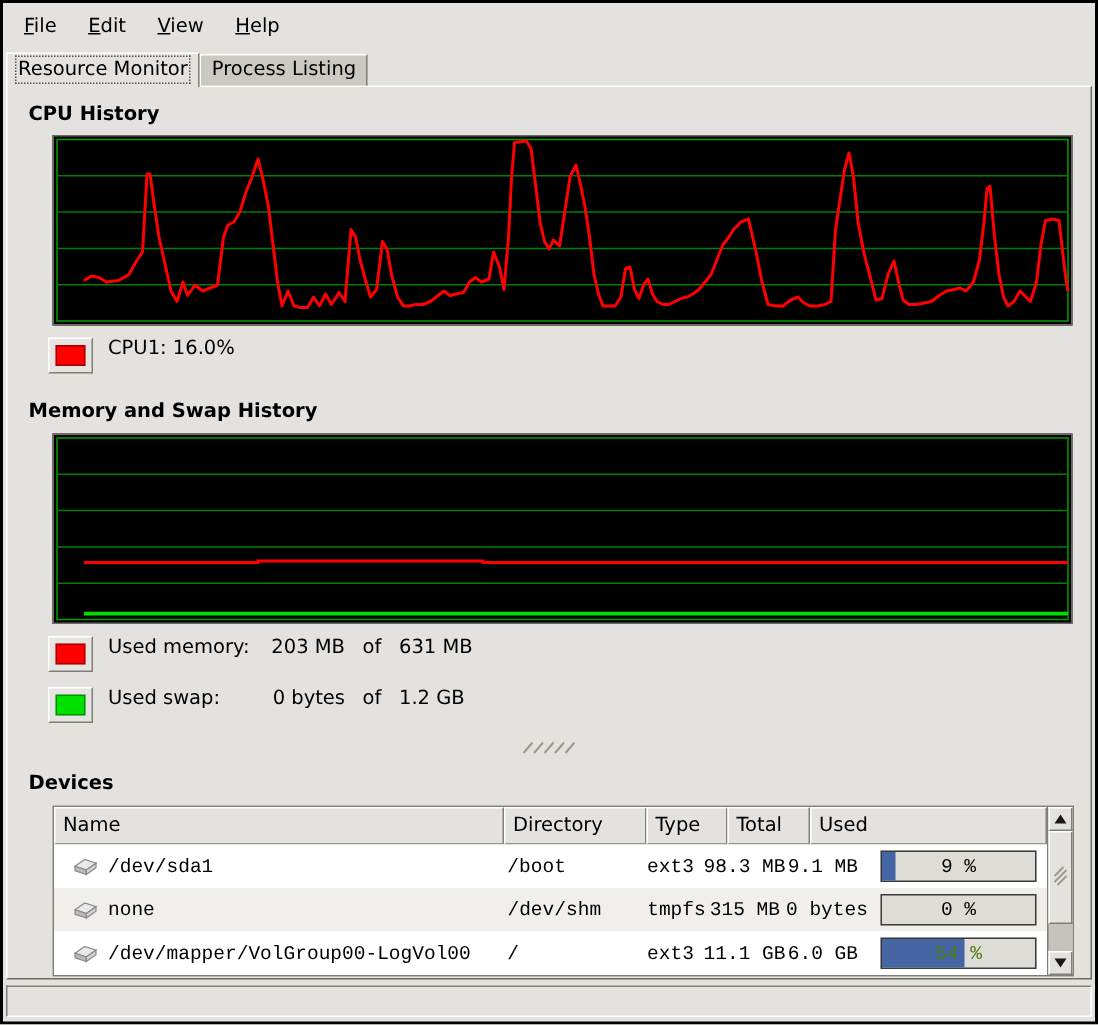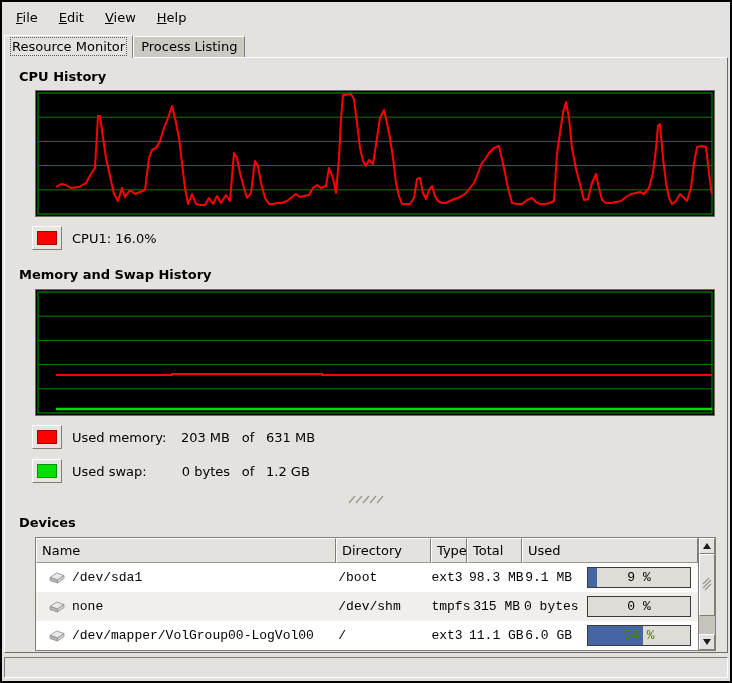"CPU1: 16.0%" .legend { align-items: center -> flex-start }
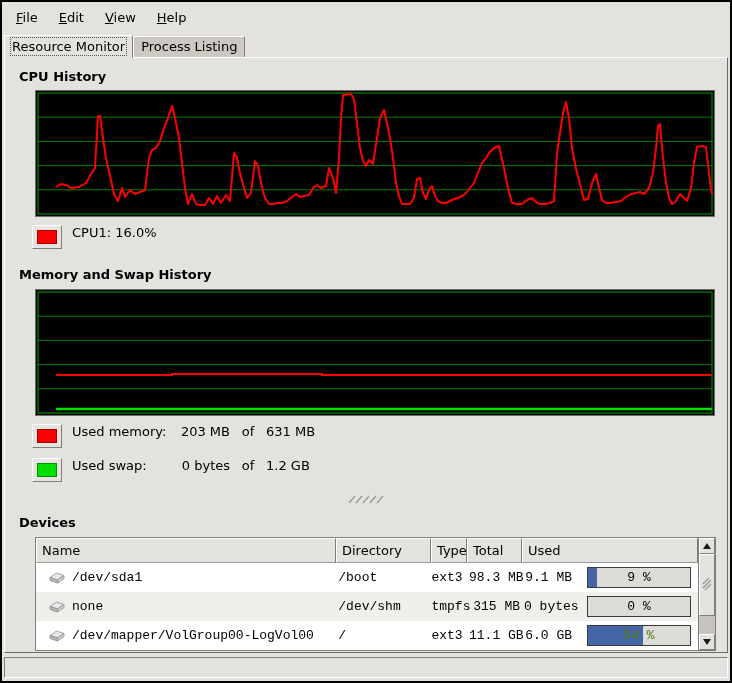"Type" .w-type { width: 36px -> 54px }
